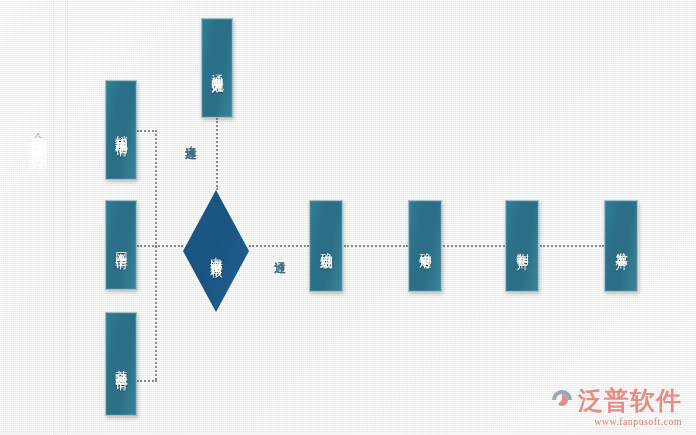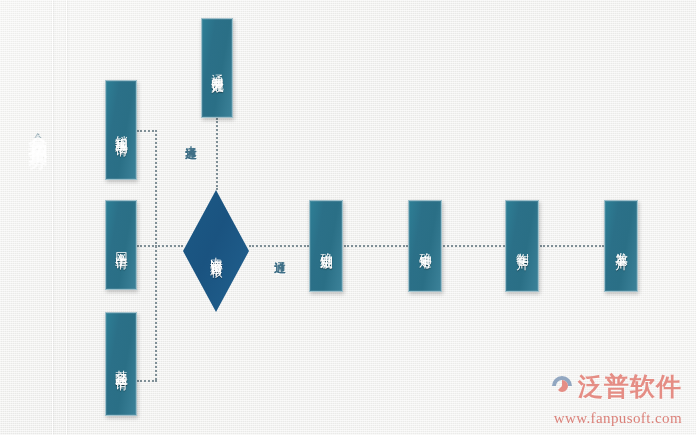"www.fanpusoft.com" .logo-url { font-size: 15px -> 10px; margin-top: 11px -> 3px }
